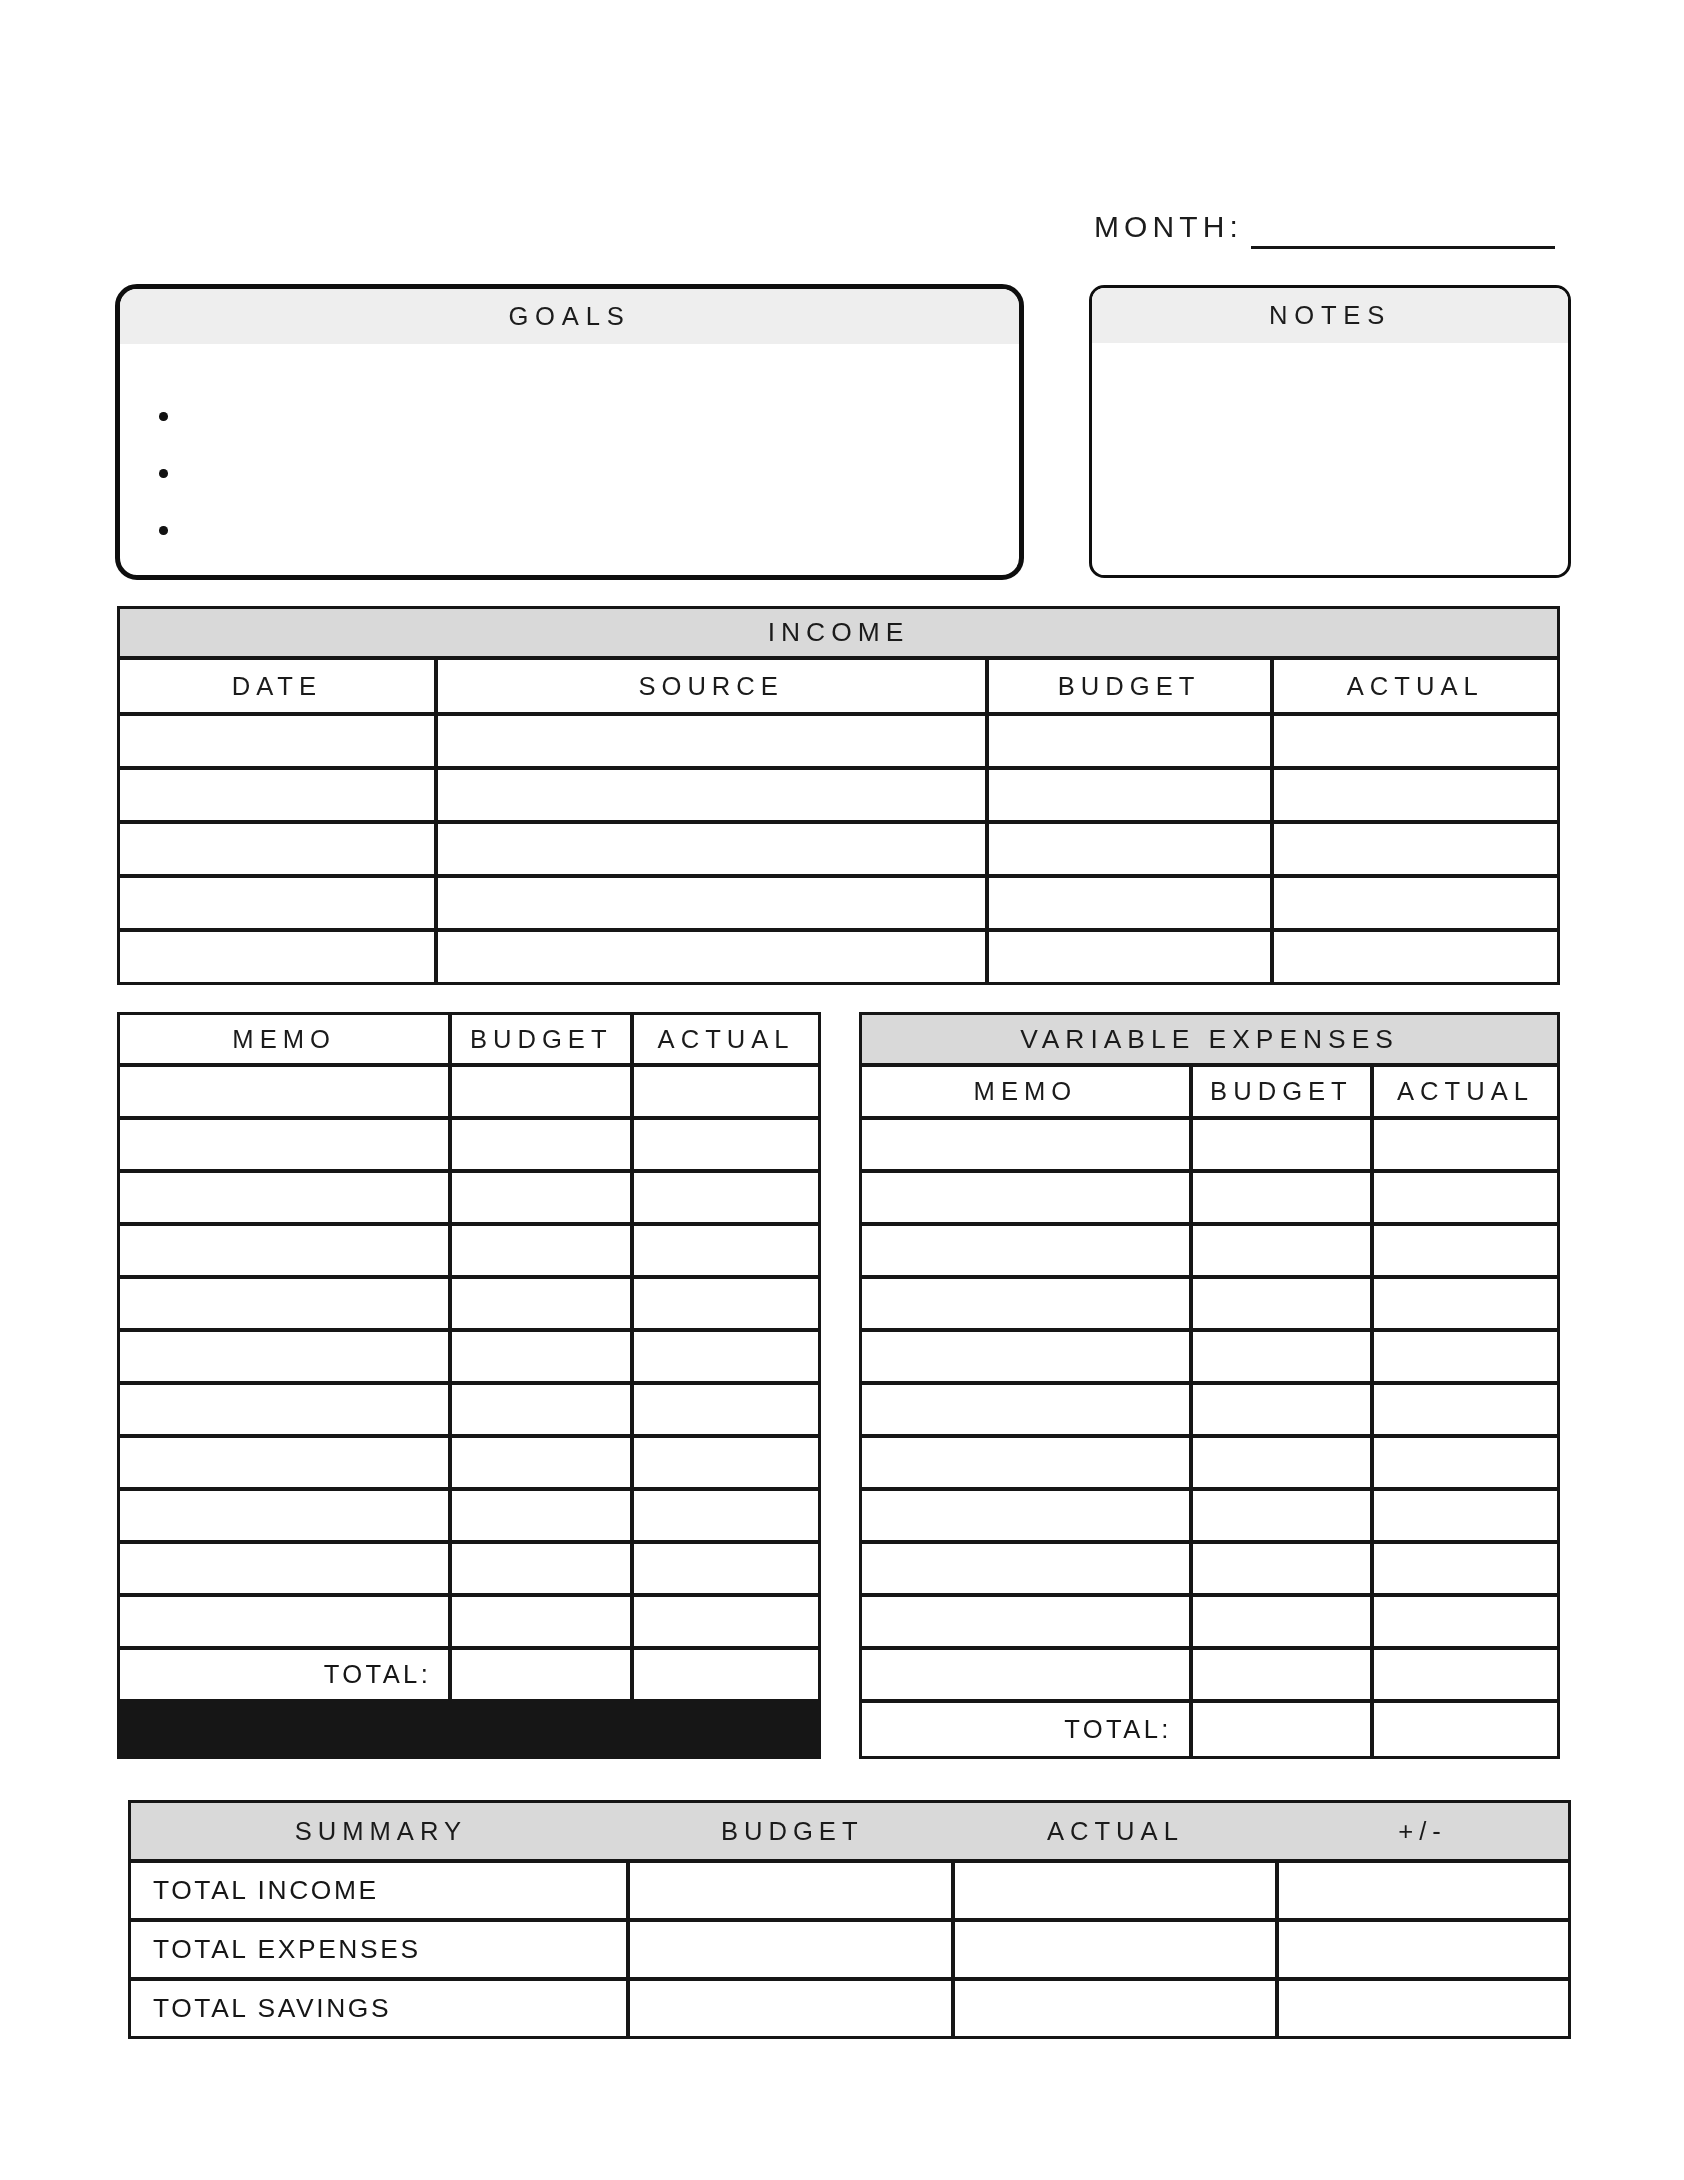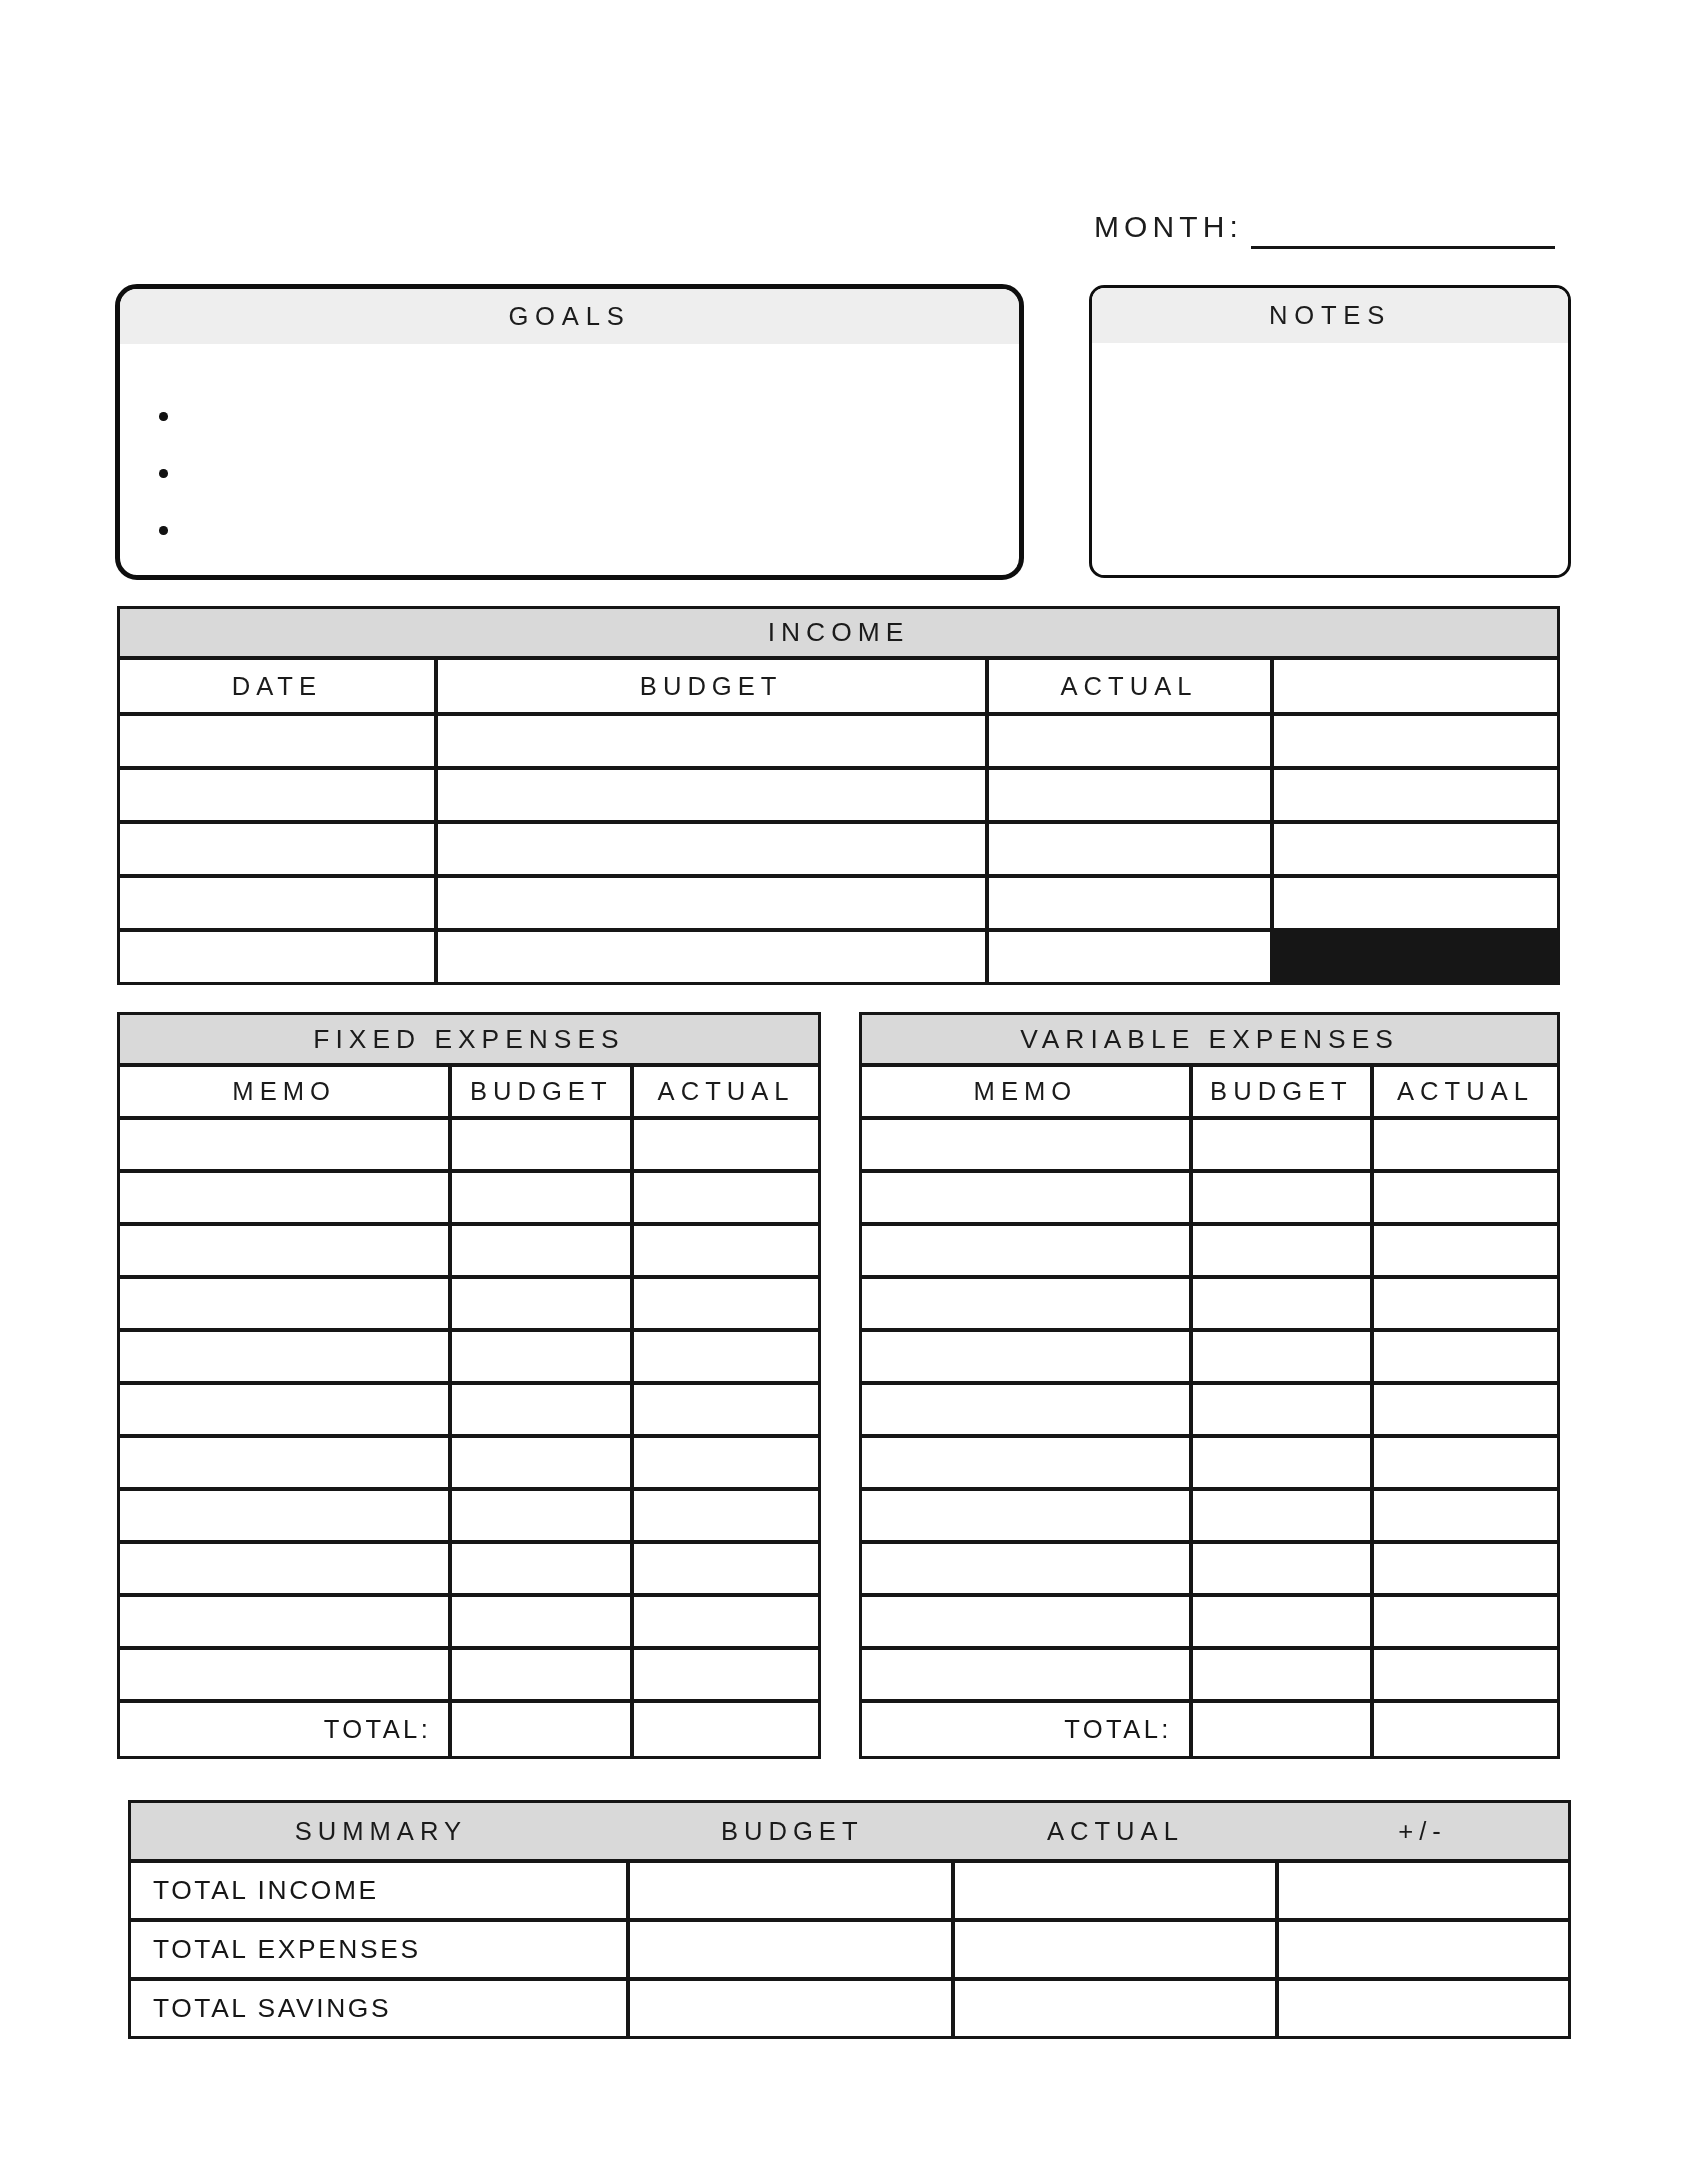"SOURCE" div.cell { html: none -> <div>SOURCE</div> }
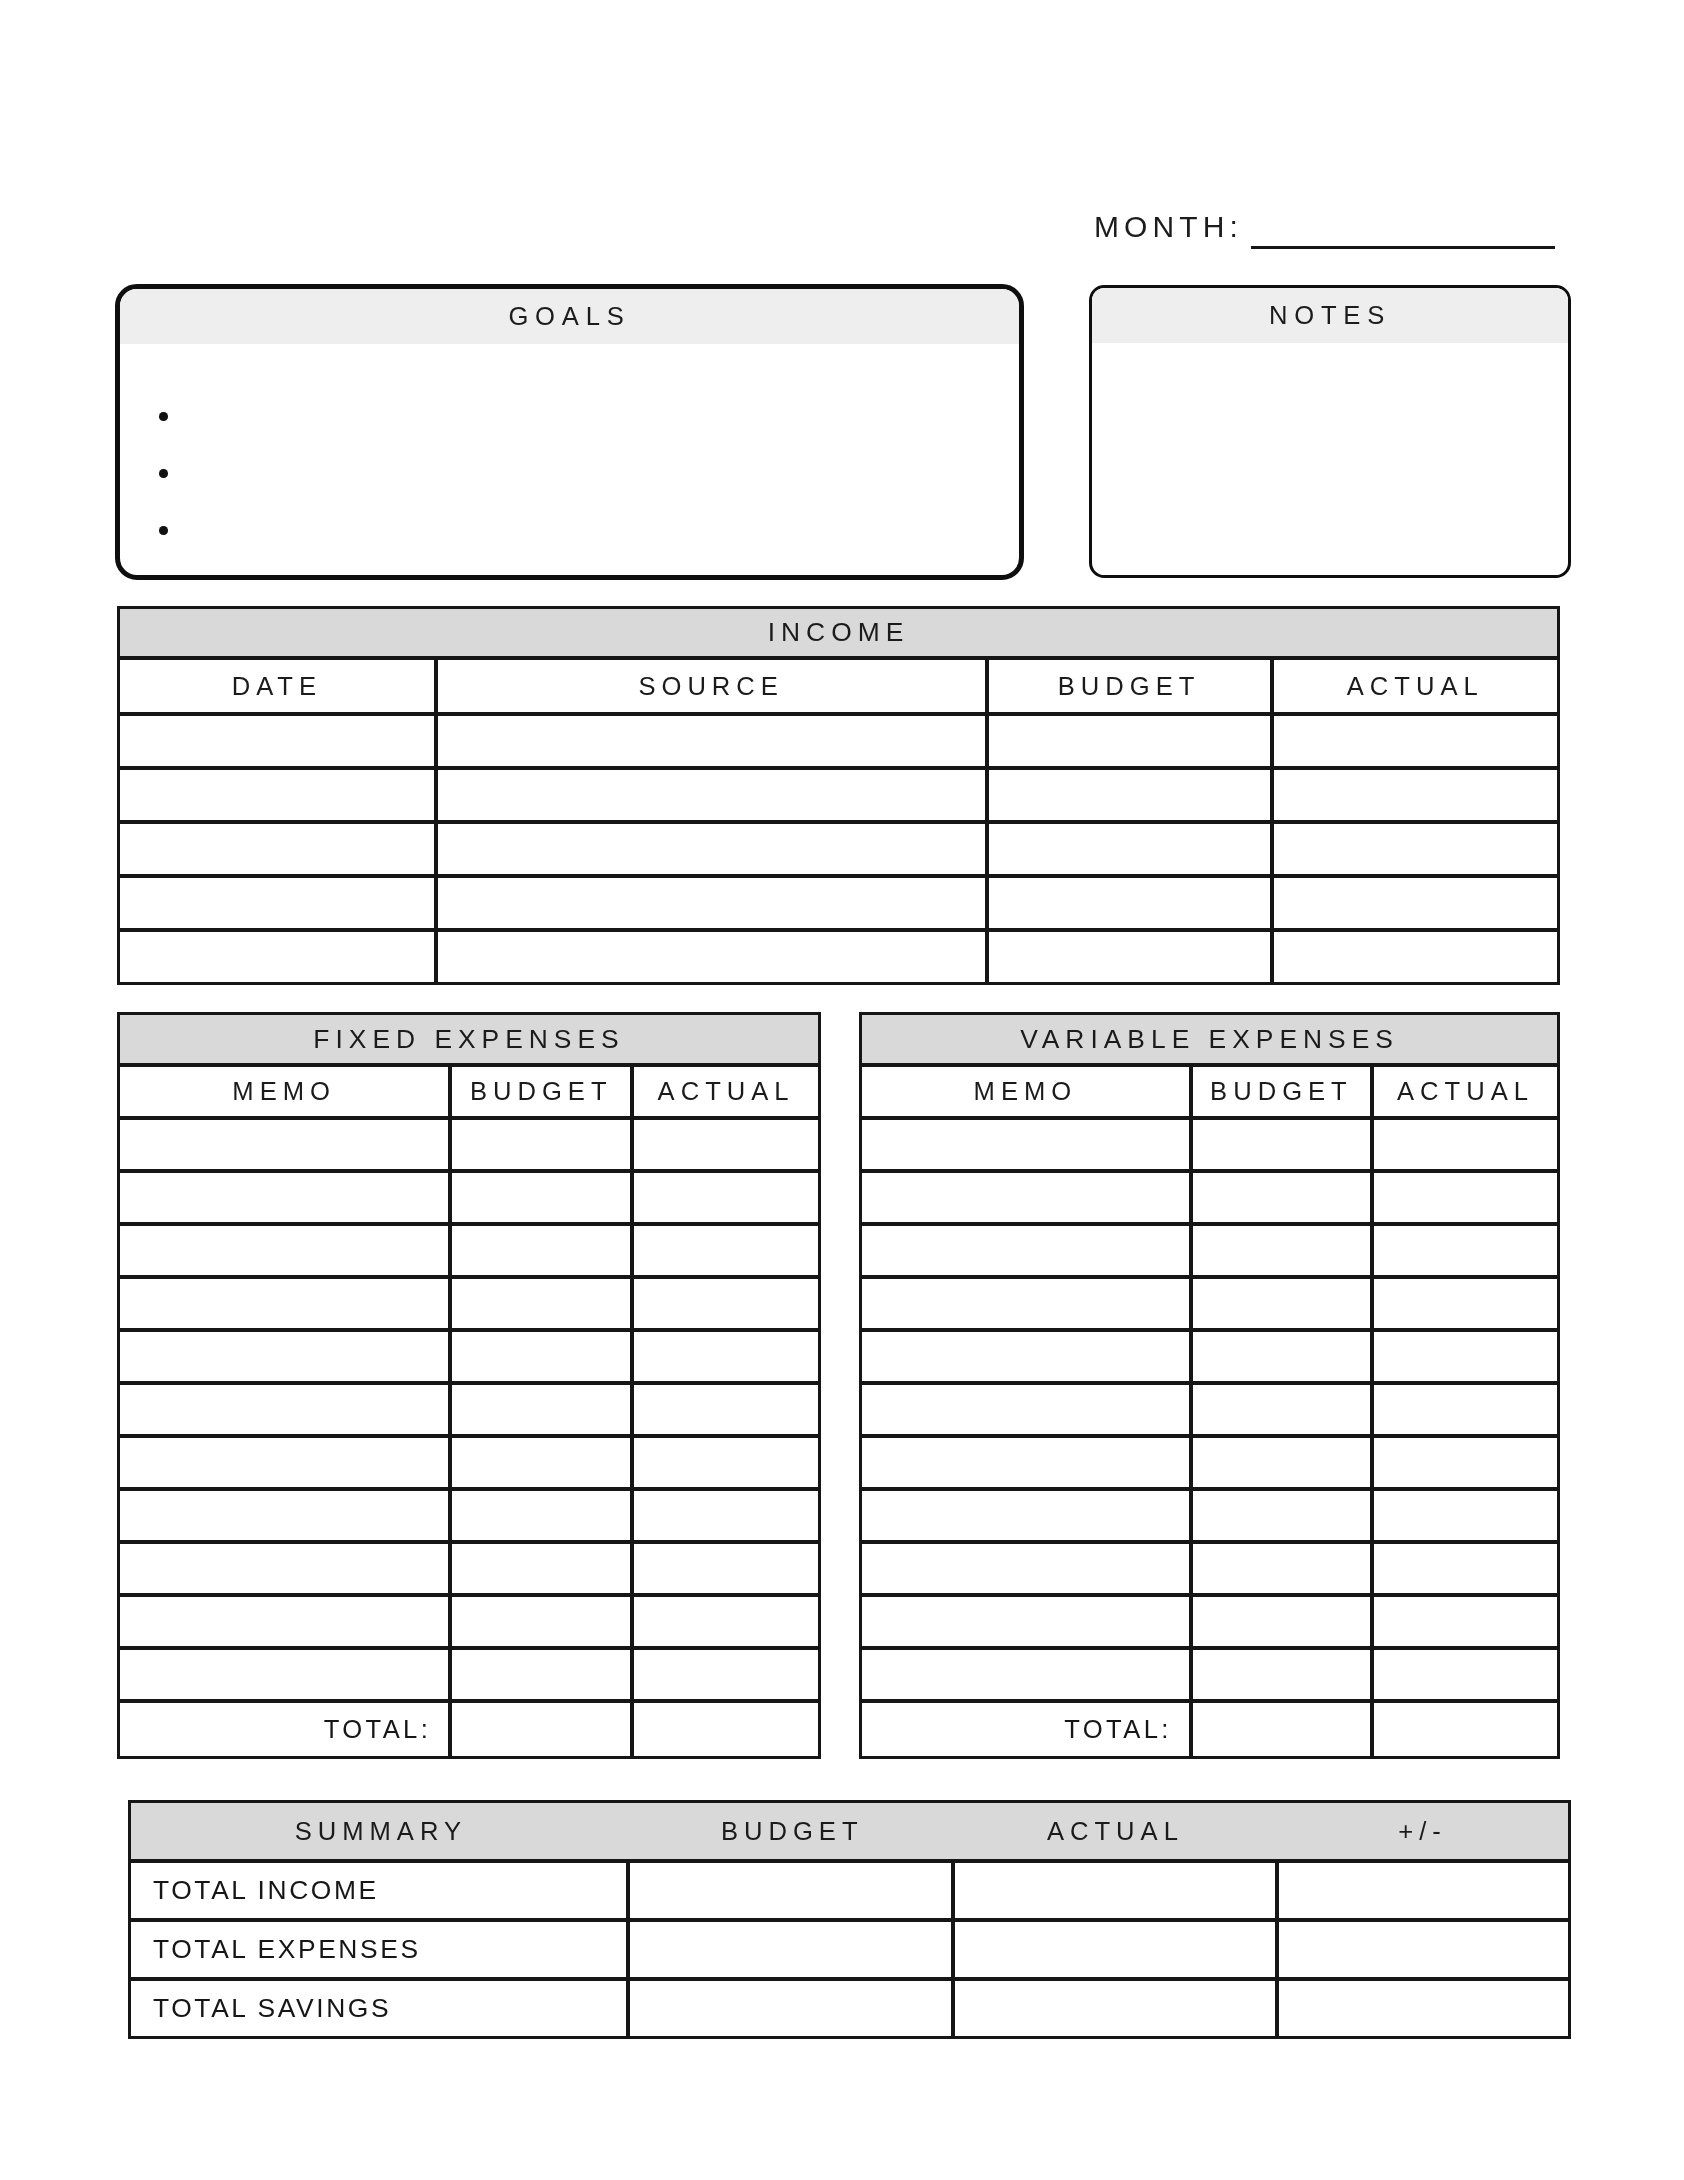"FIXED EXPENSES" div.cell { html: <div>FIXED EXPENSES</div> -> none }
